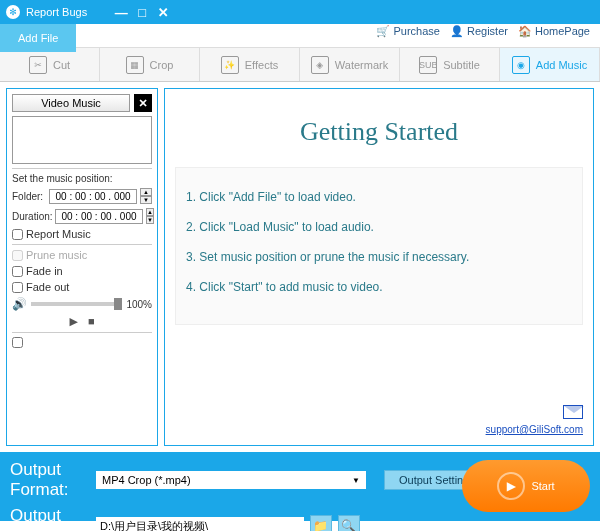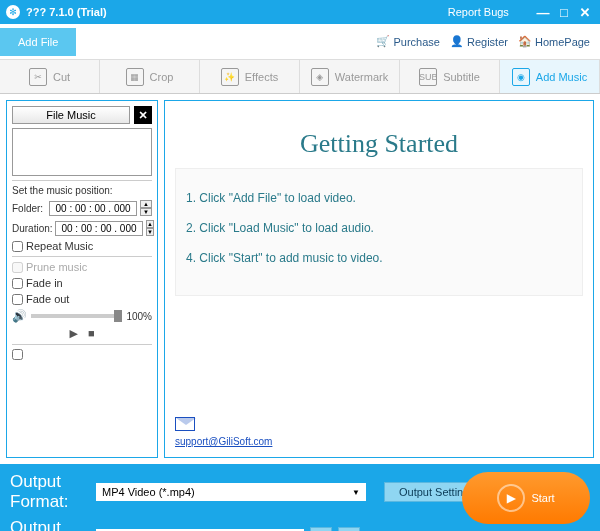"??? 7.1.0 (Trial)" div.title { html: <div>??? 7.1.0 (Trial)</div> -> none }
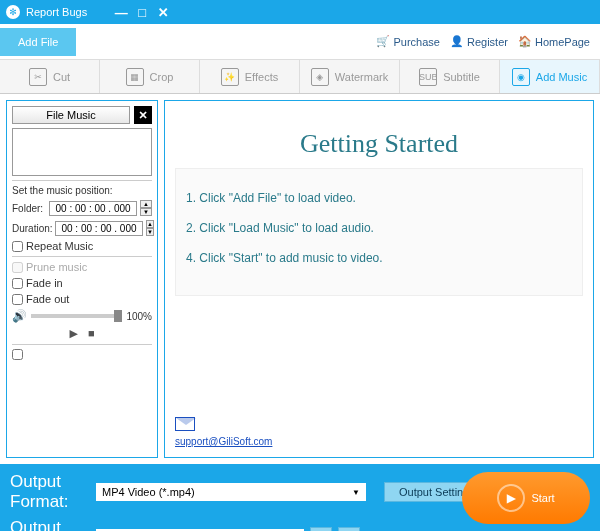"Add File" .topbar { align-items: center -> flex-start; height: 36px -> 24px }
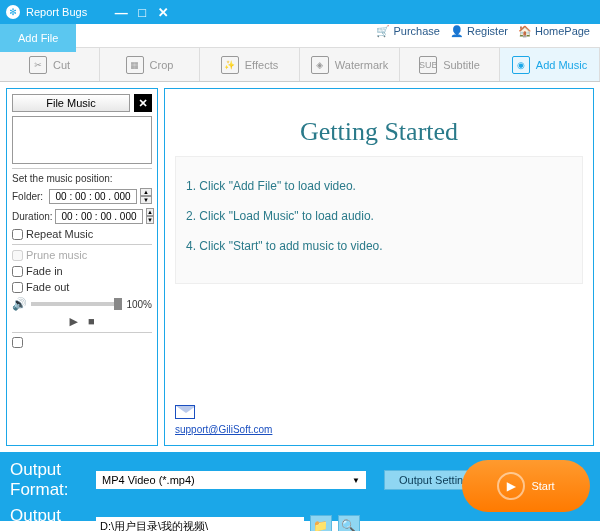"File Music" div.loadbtn { text: File -> Video }
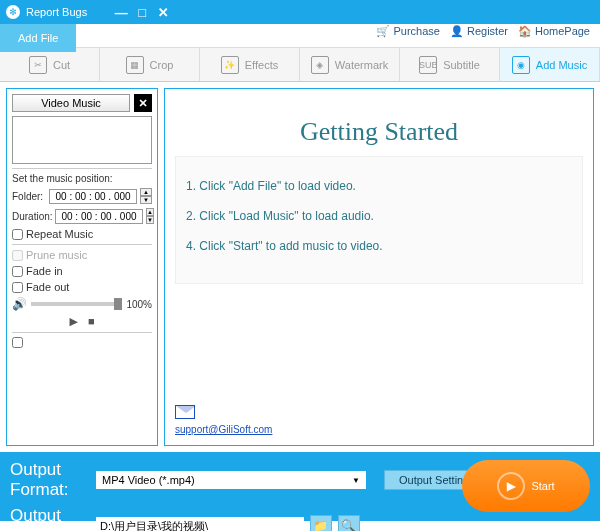"Getting Started" .gshead { margin: 18px 0 9px -> 18px 0 20px }
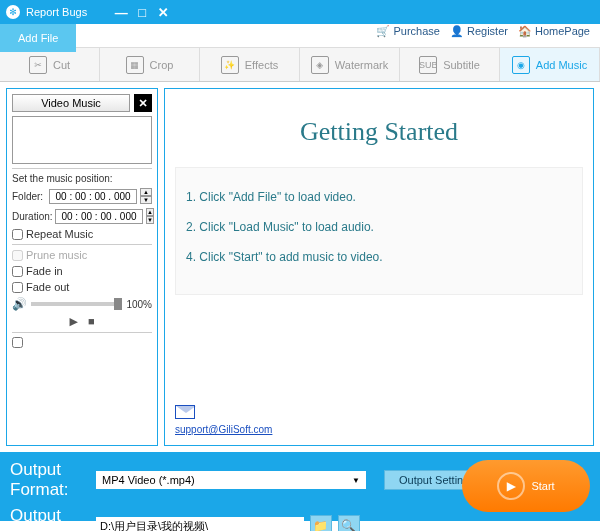"Repeat Music" span { text: Repeat -> Report }
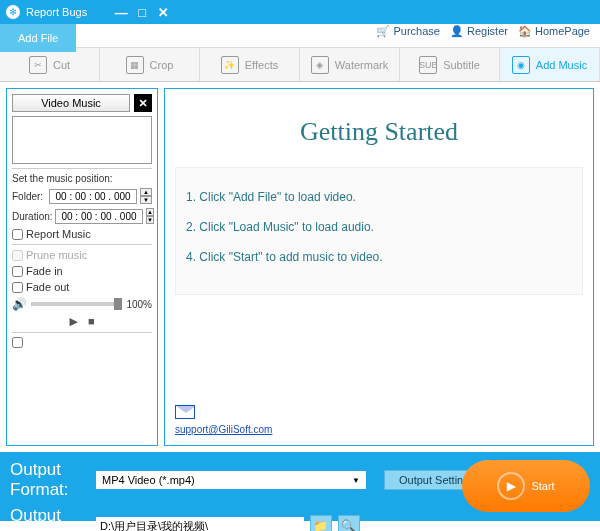"3. Set music position or" div.step { html: none -> <div>3. Set music position or prune the music if necessary.</div> }
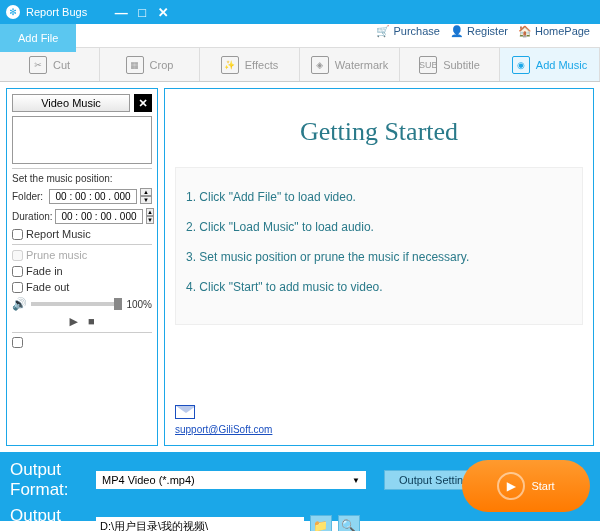"support@GiliSoft.com" .support { text-align: none -> right }
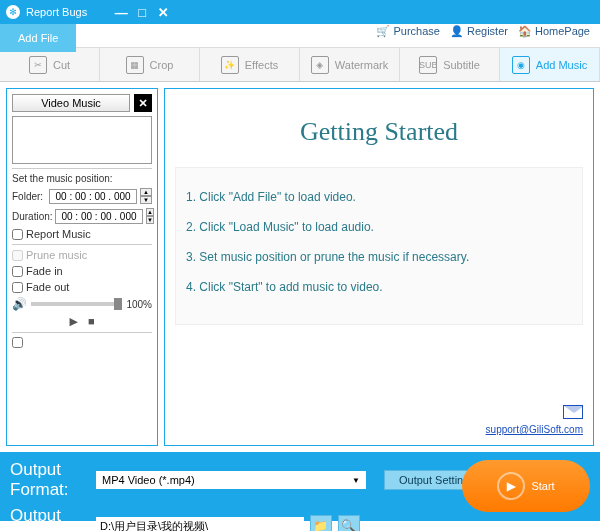"MP4 Video (*.mp4)" span { text: Video -> Crop }
